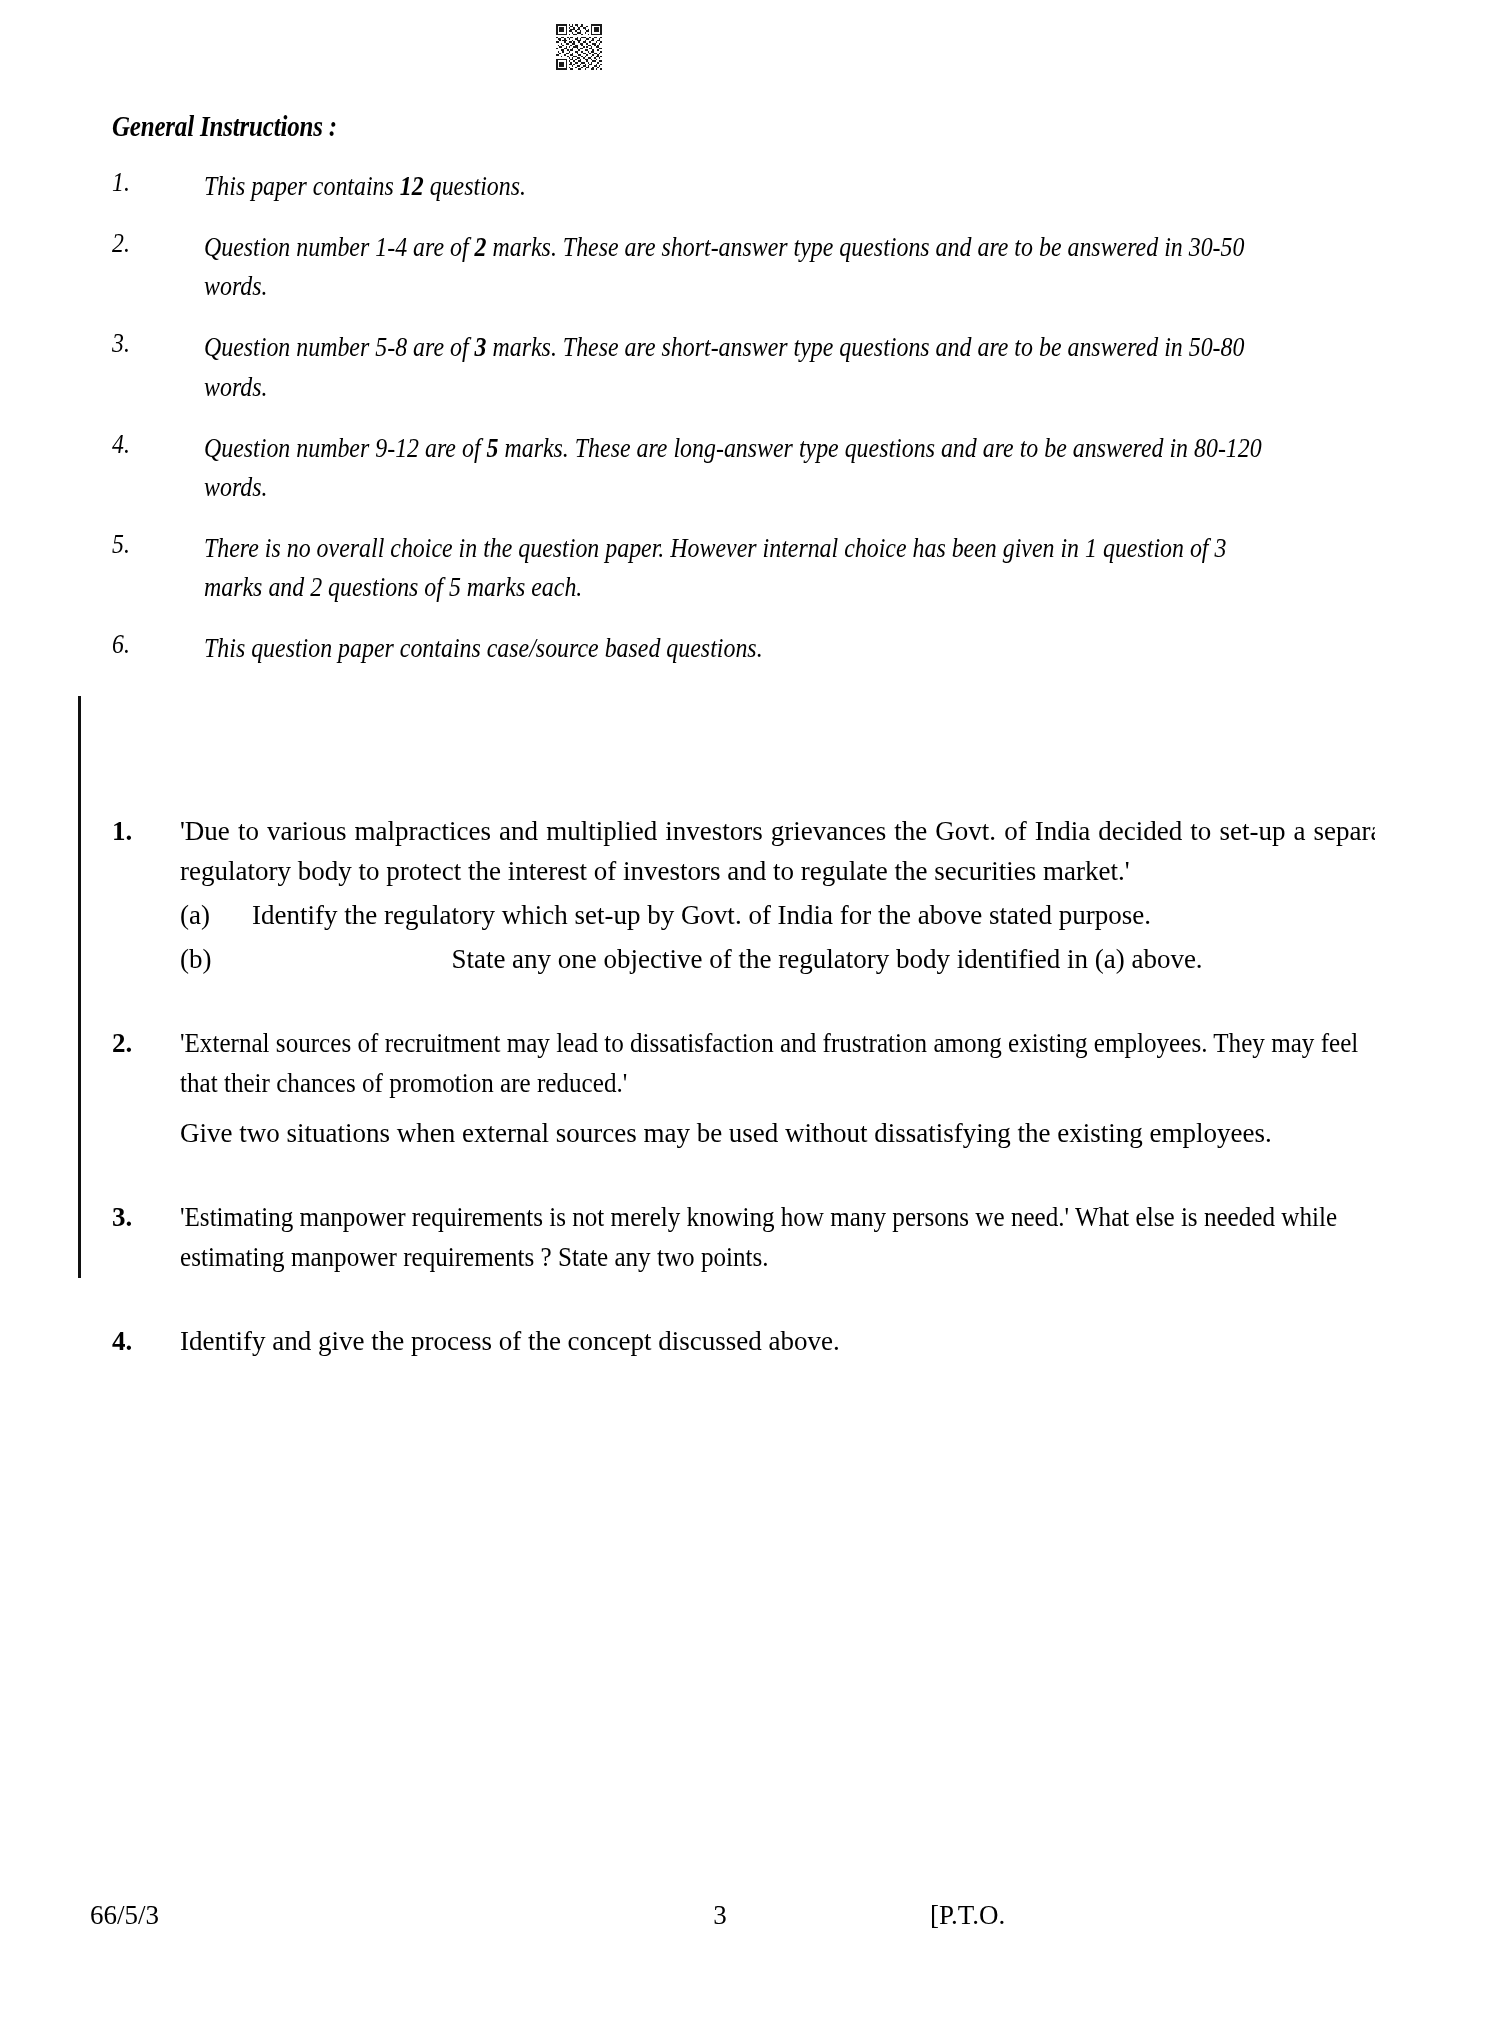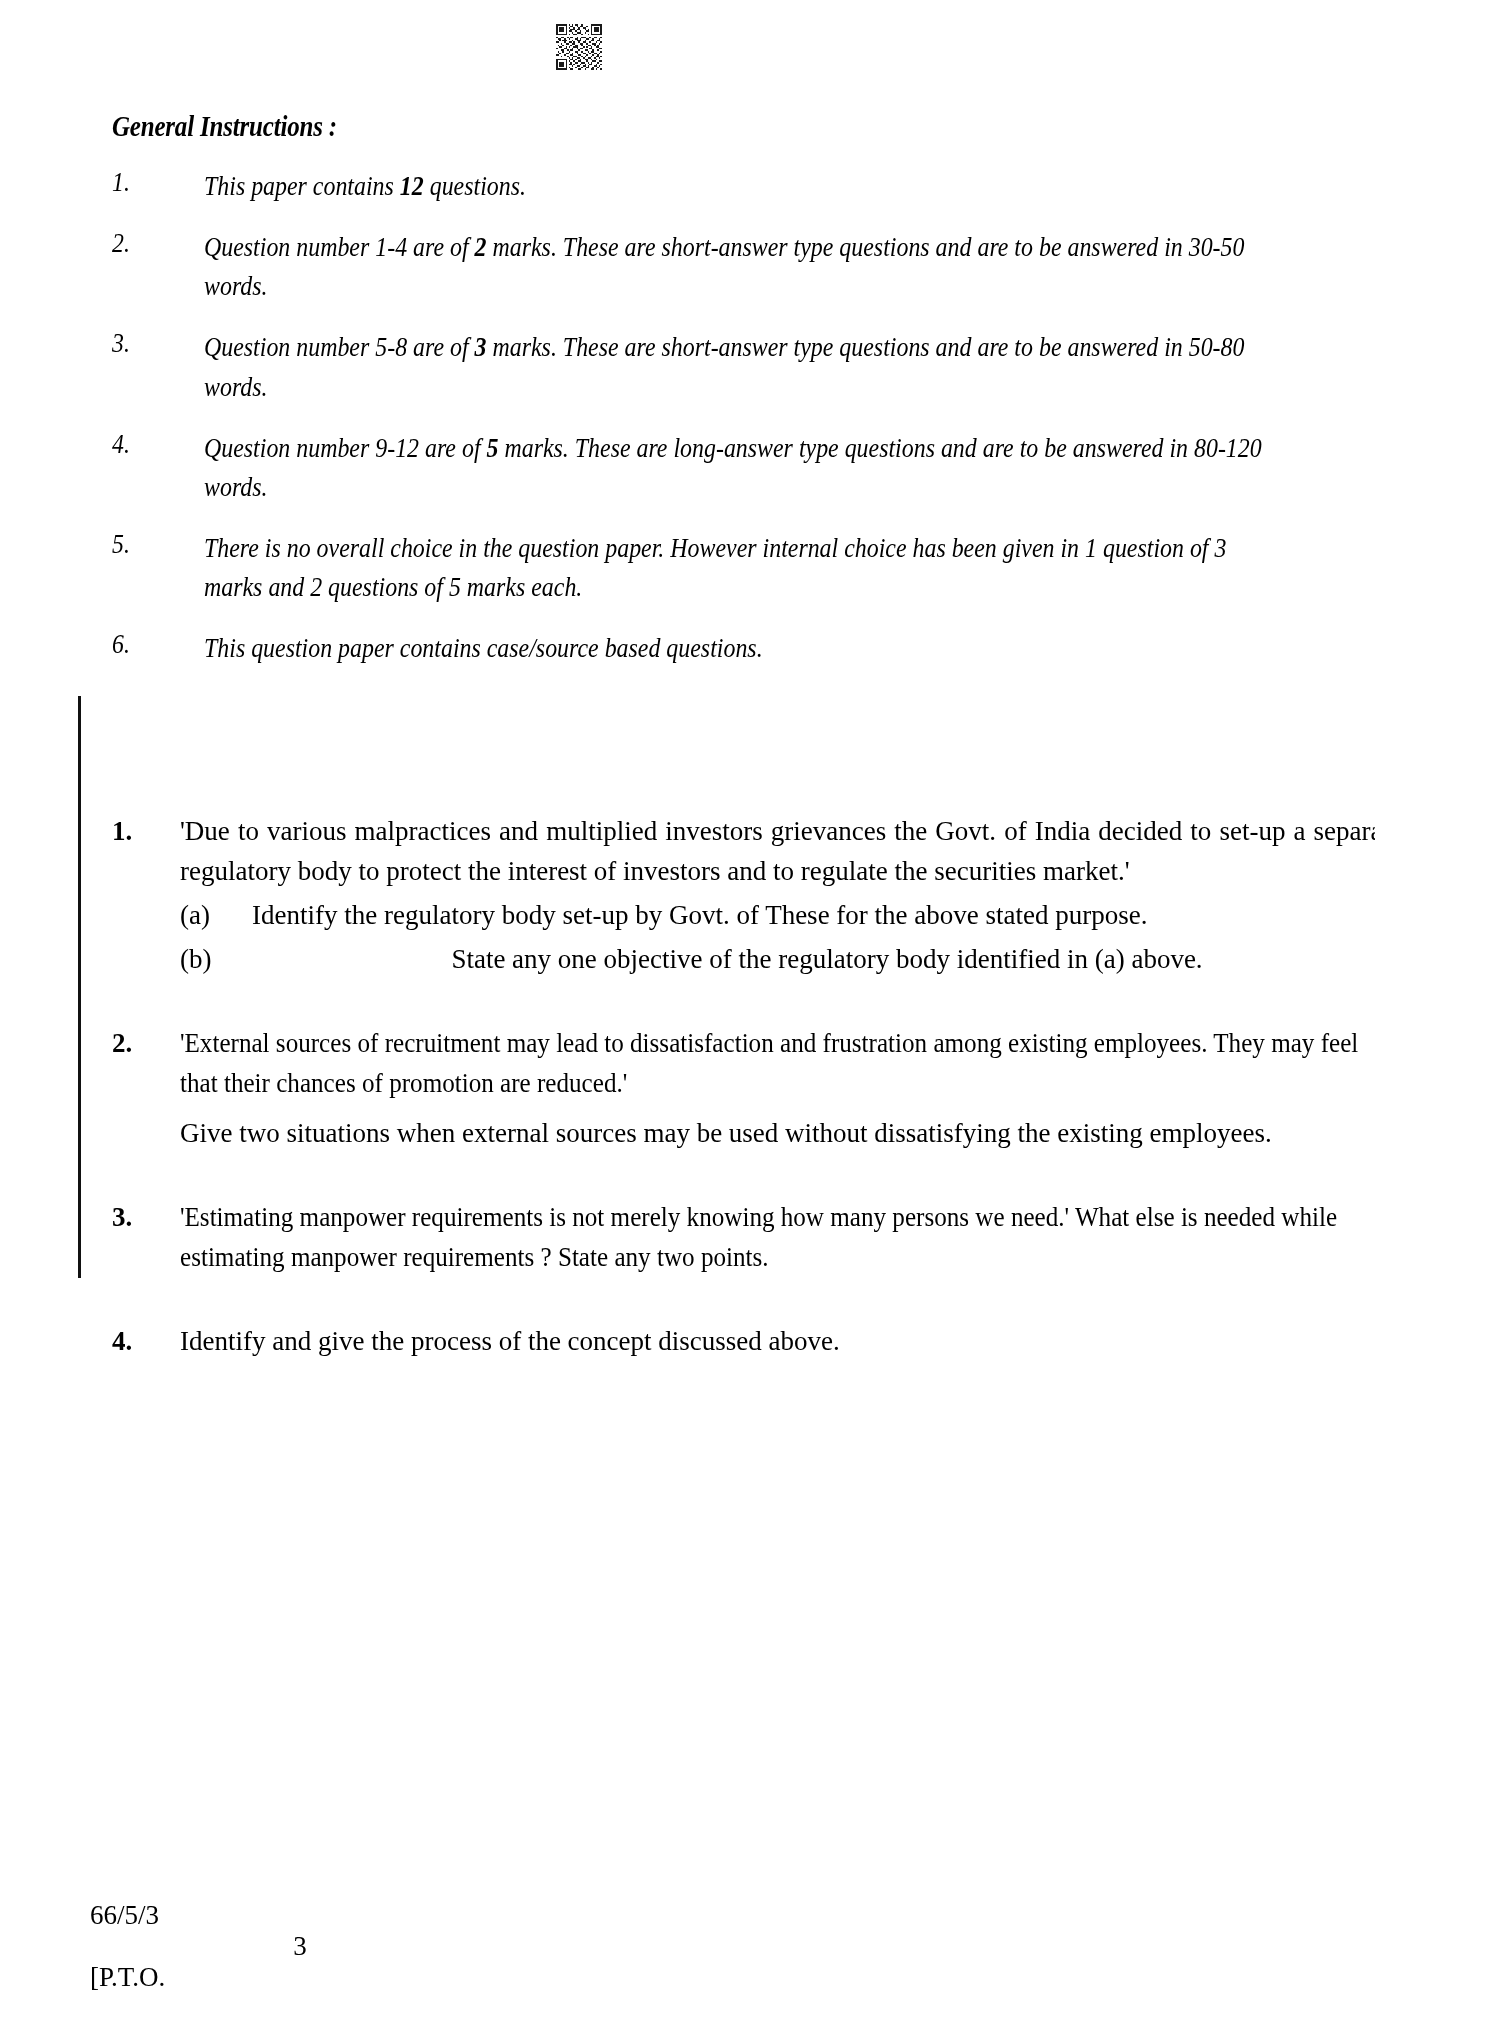"Identify the regulatory body set-up" span.sub-text { text: body set-up by Govt. of These -> which set-up by Govt. of India }
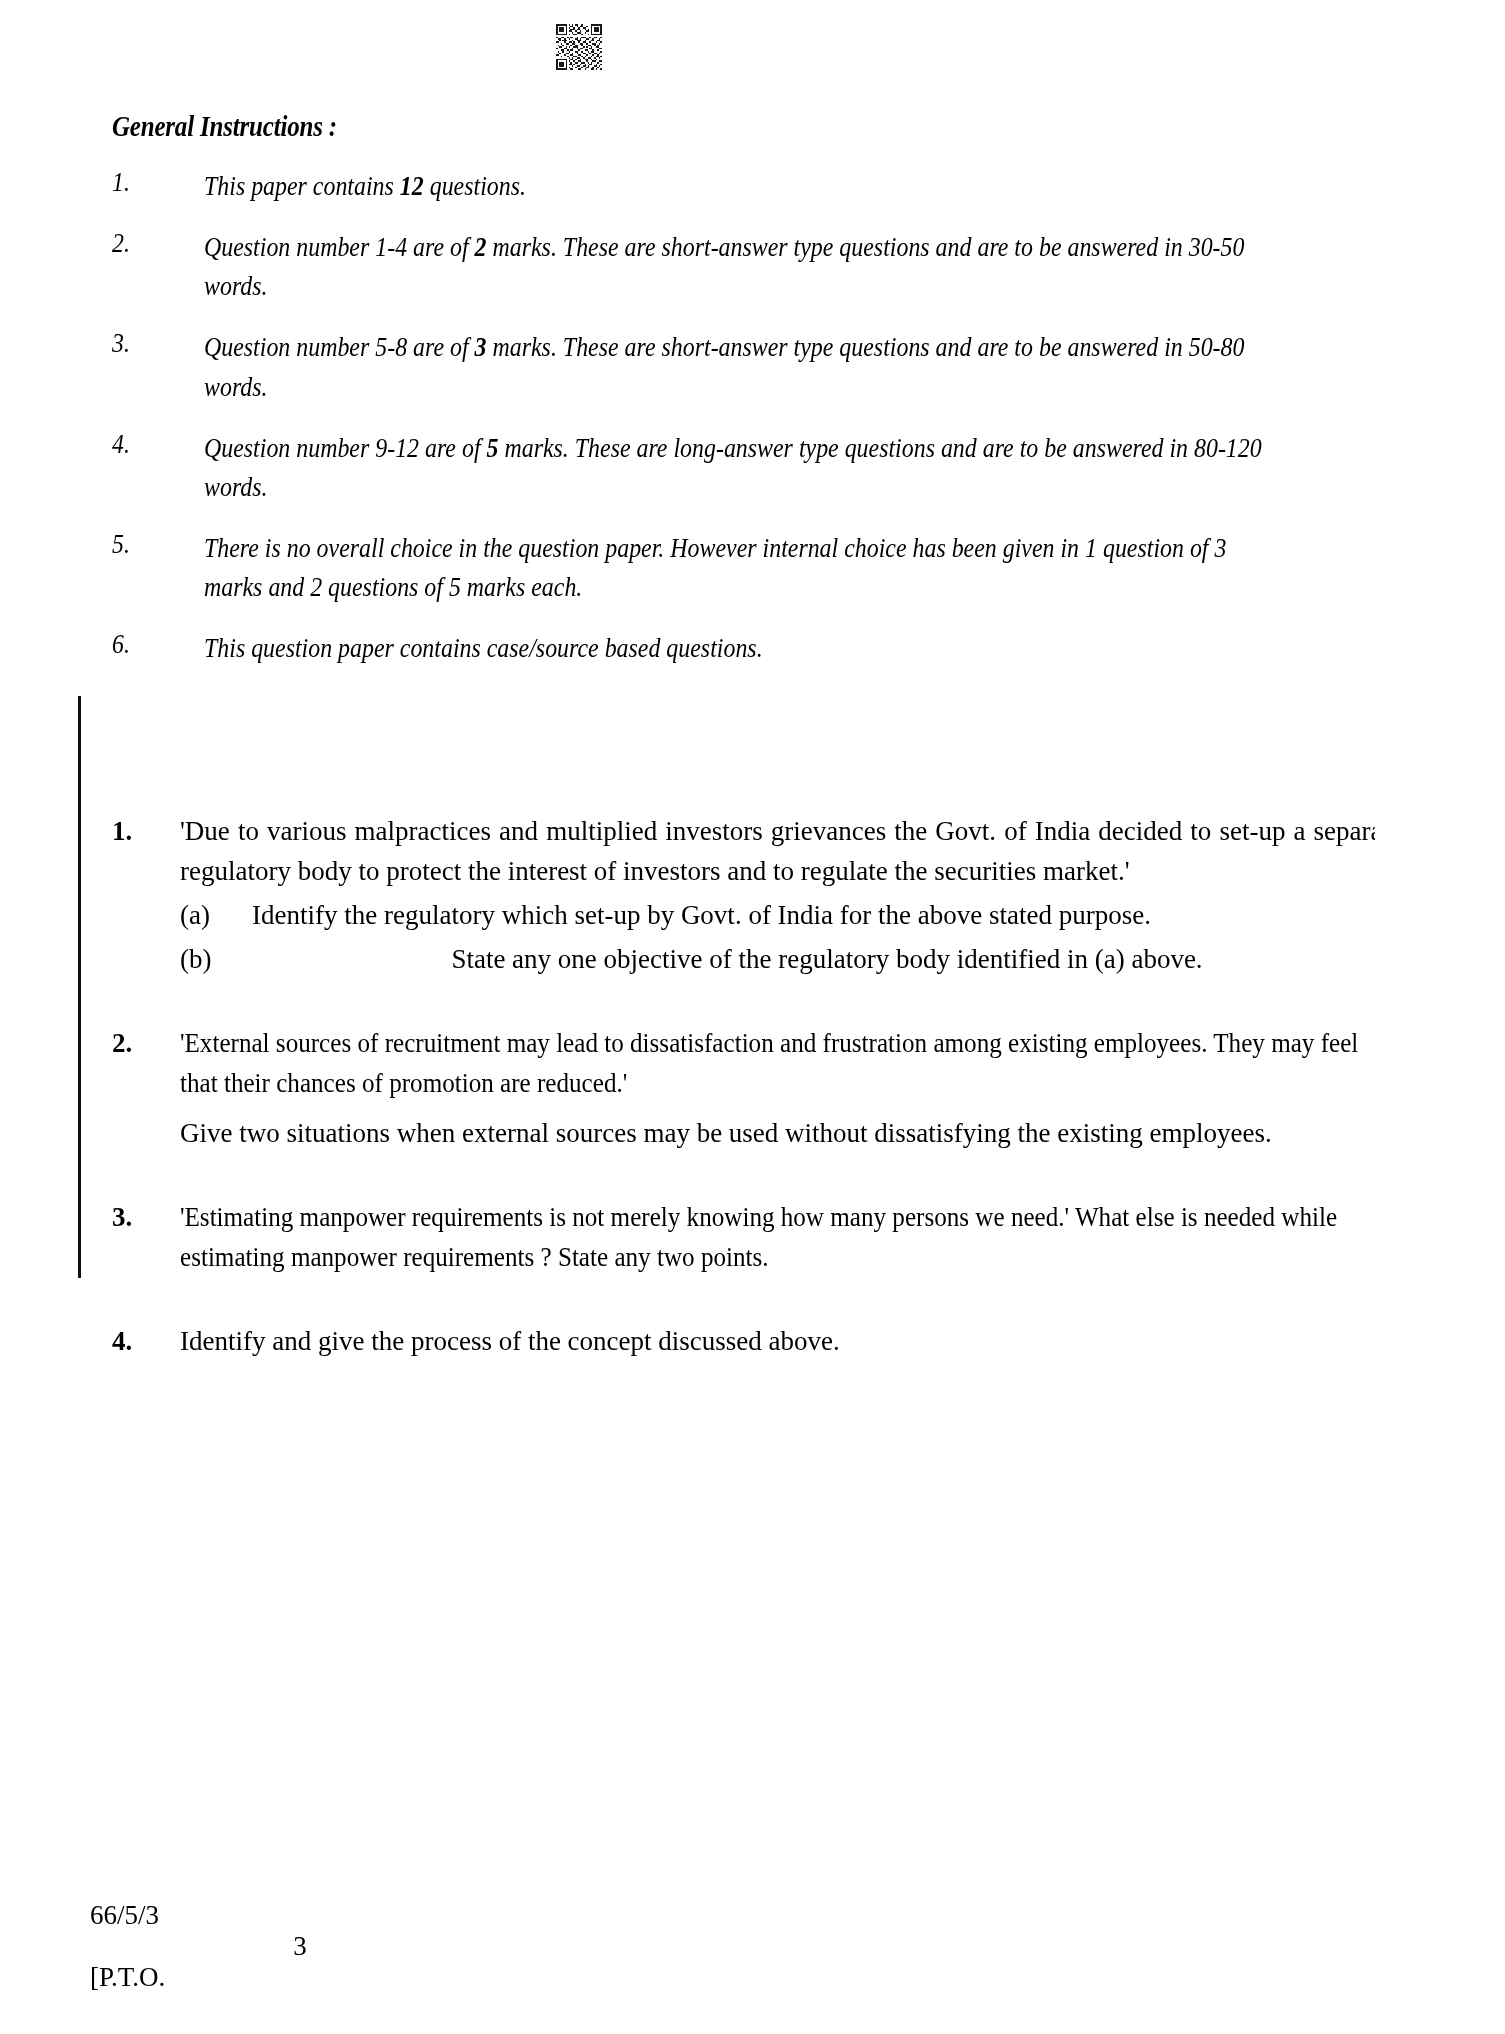"66/5/3" .footer { flex-direction: column -> none }
